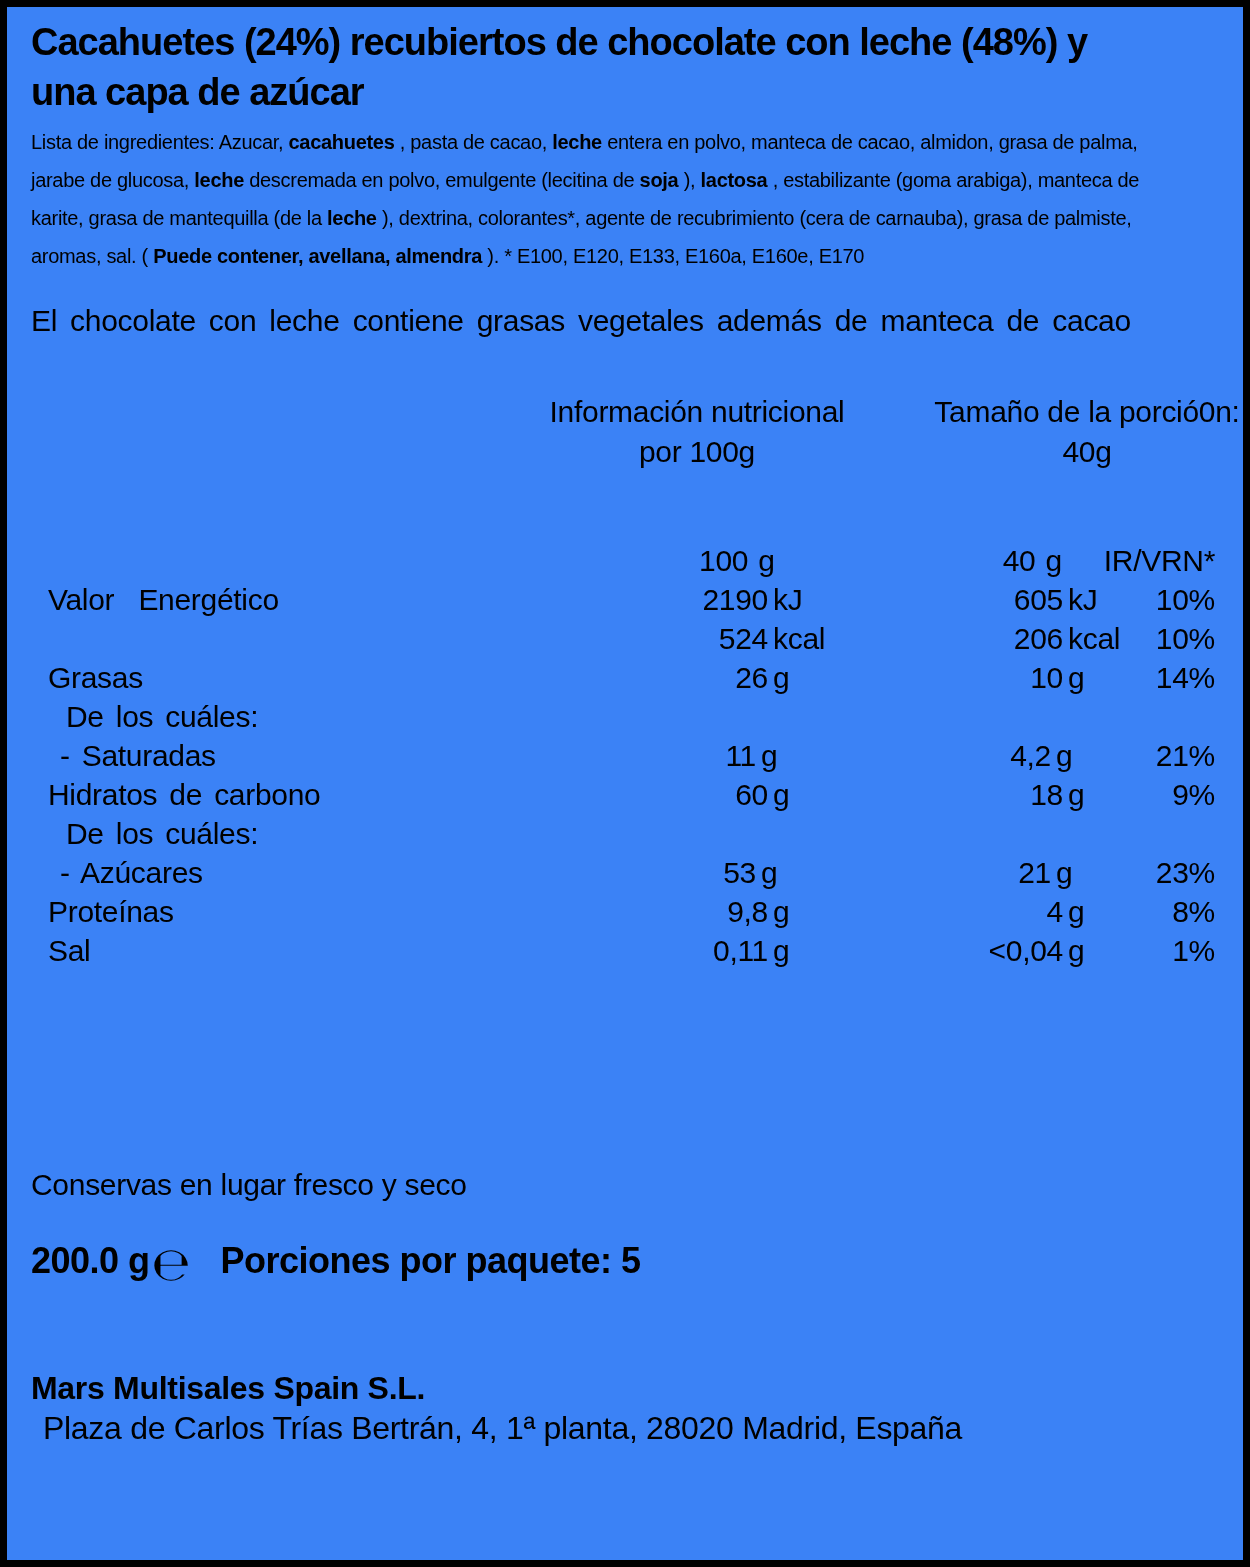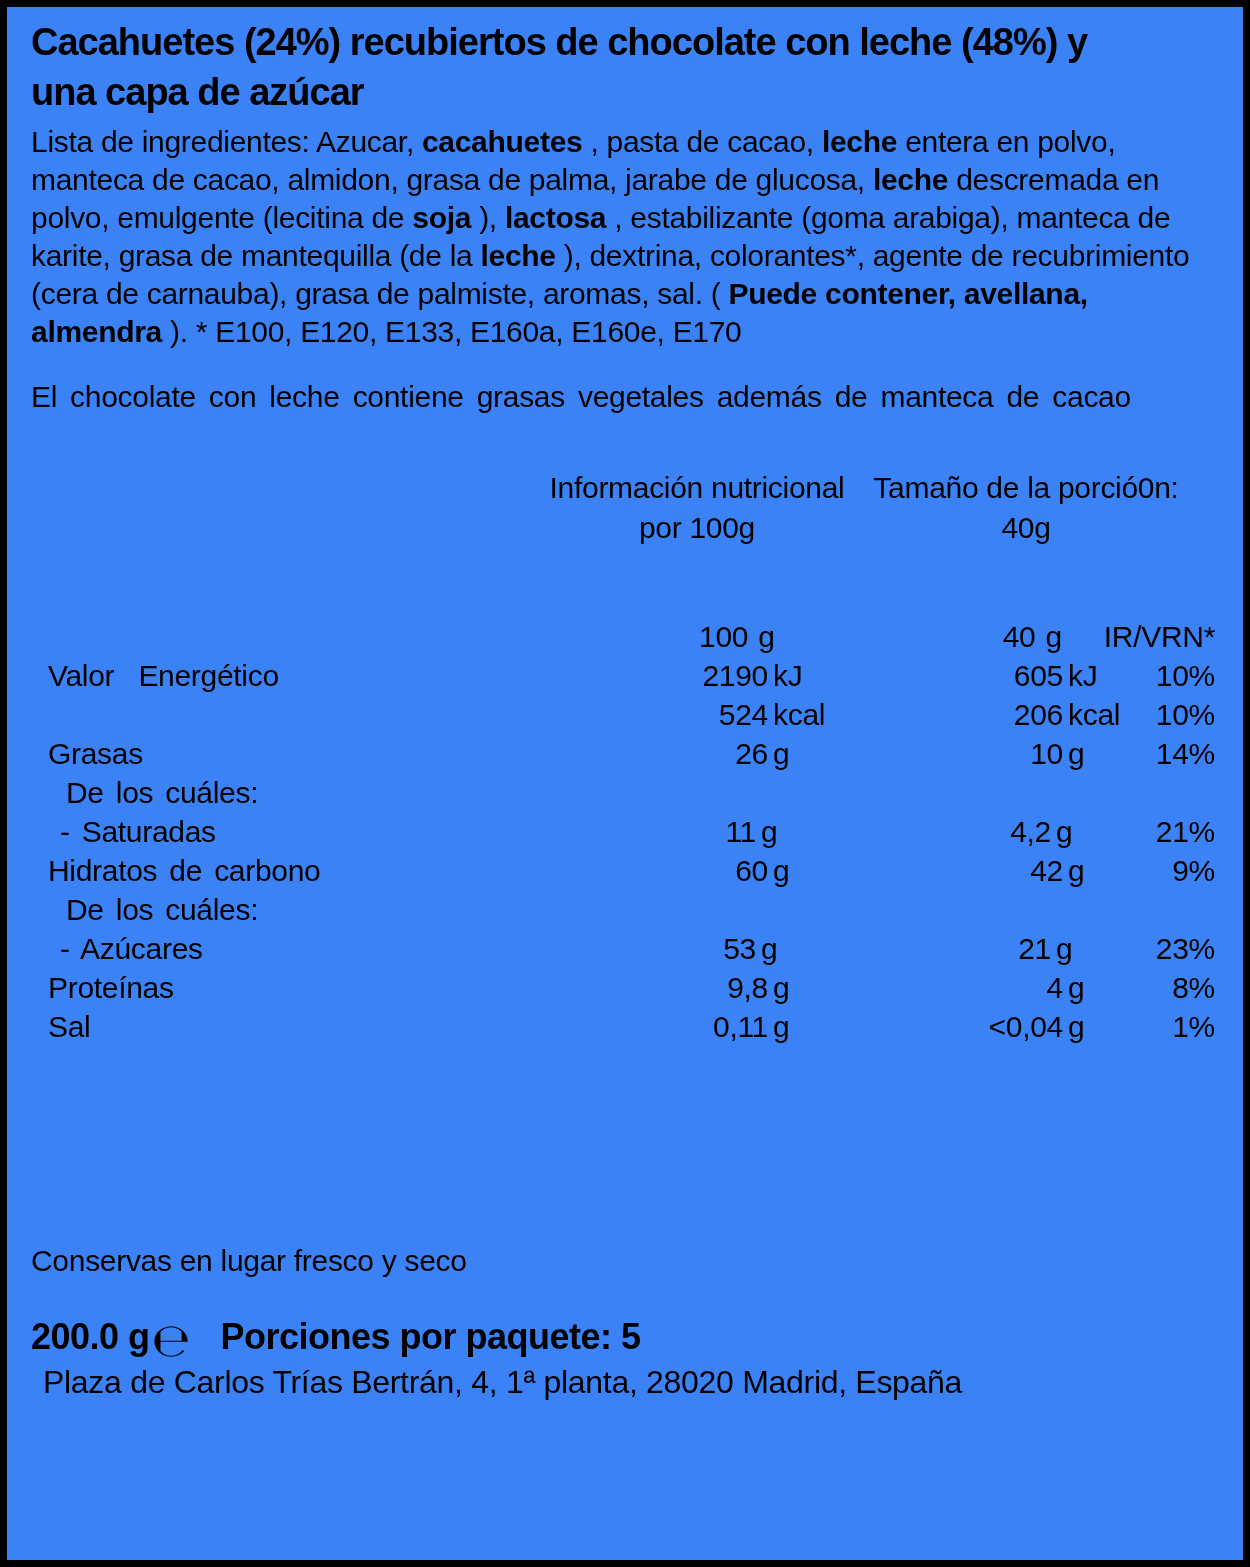"Lista de ingredientes: Azucar," .ingredients { font-size: 30px -> 20px }
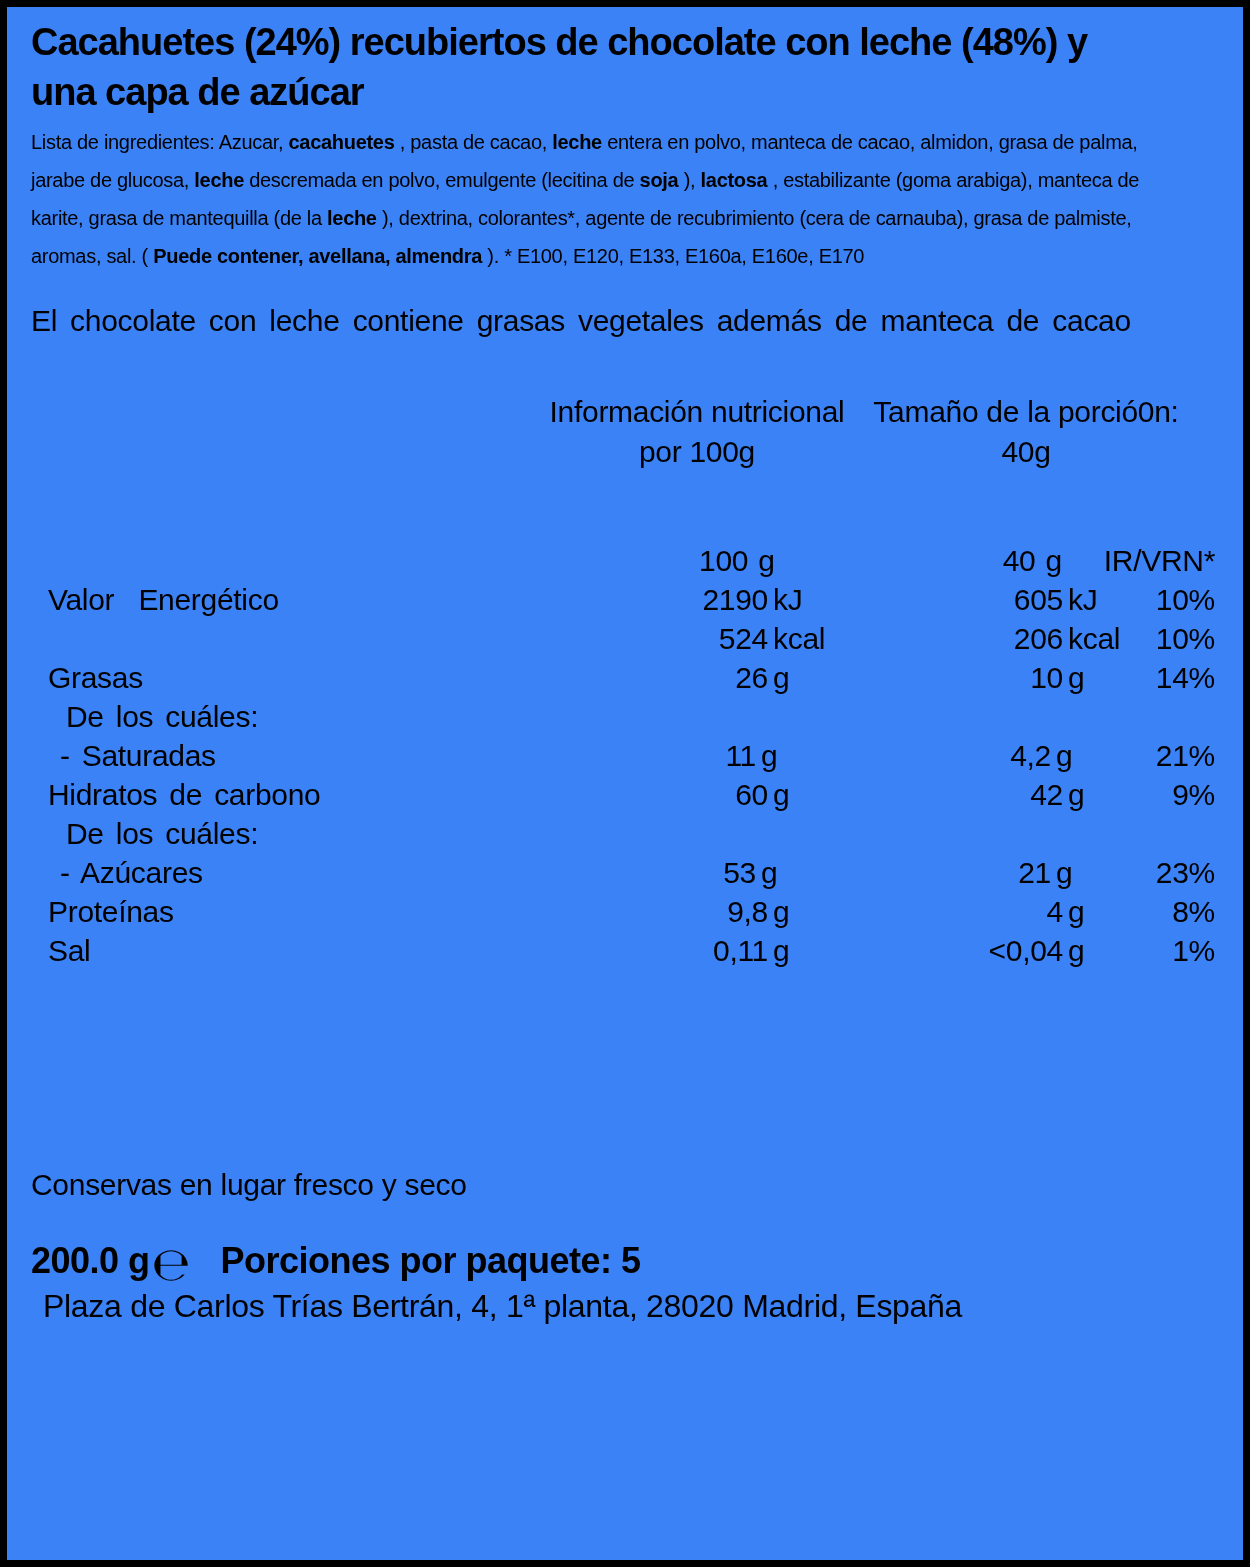"Tamaño de la porció0n:" .nh-right { left: 1019px -> 1080px }
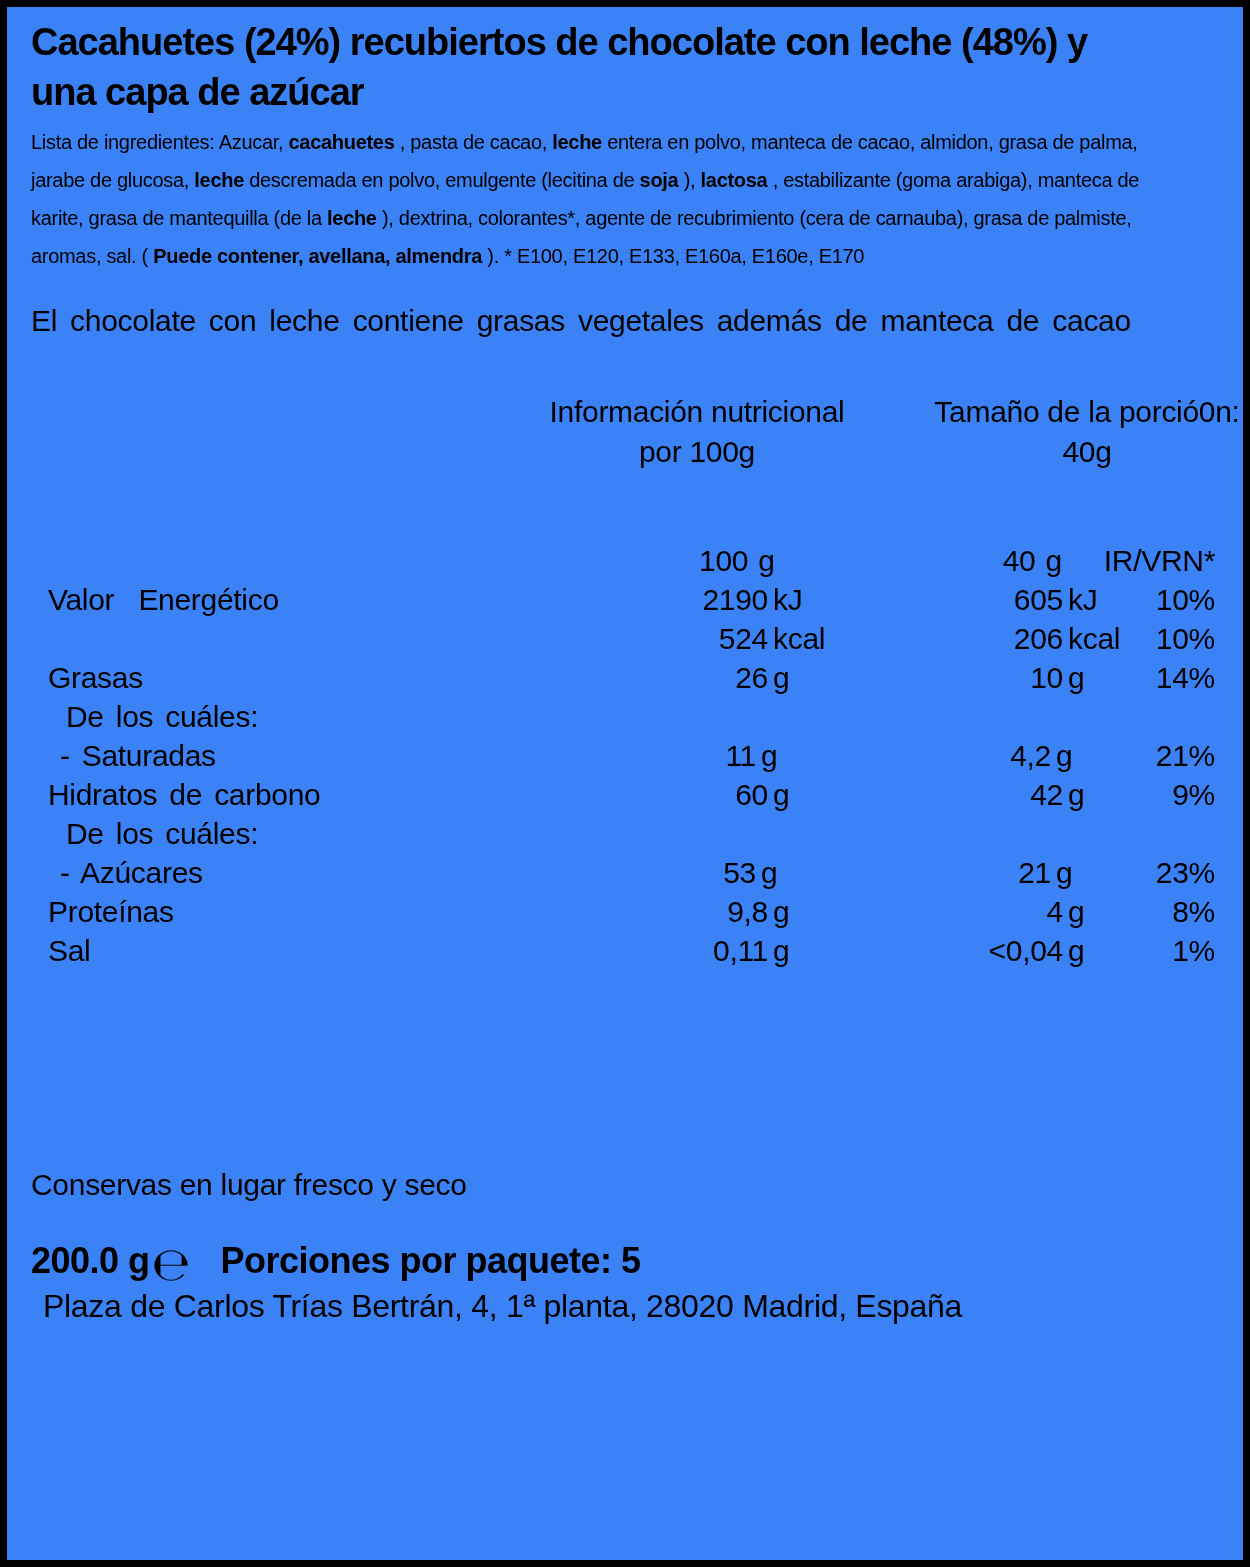"42" span.n2 { text: 42 -> 18 }
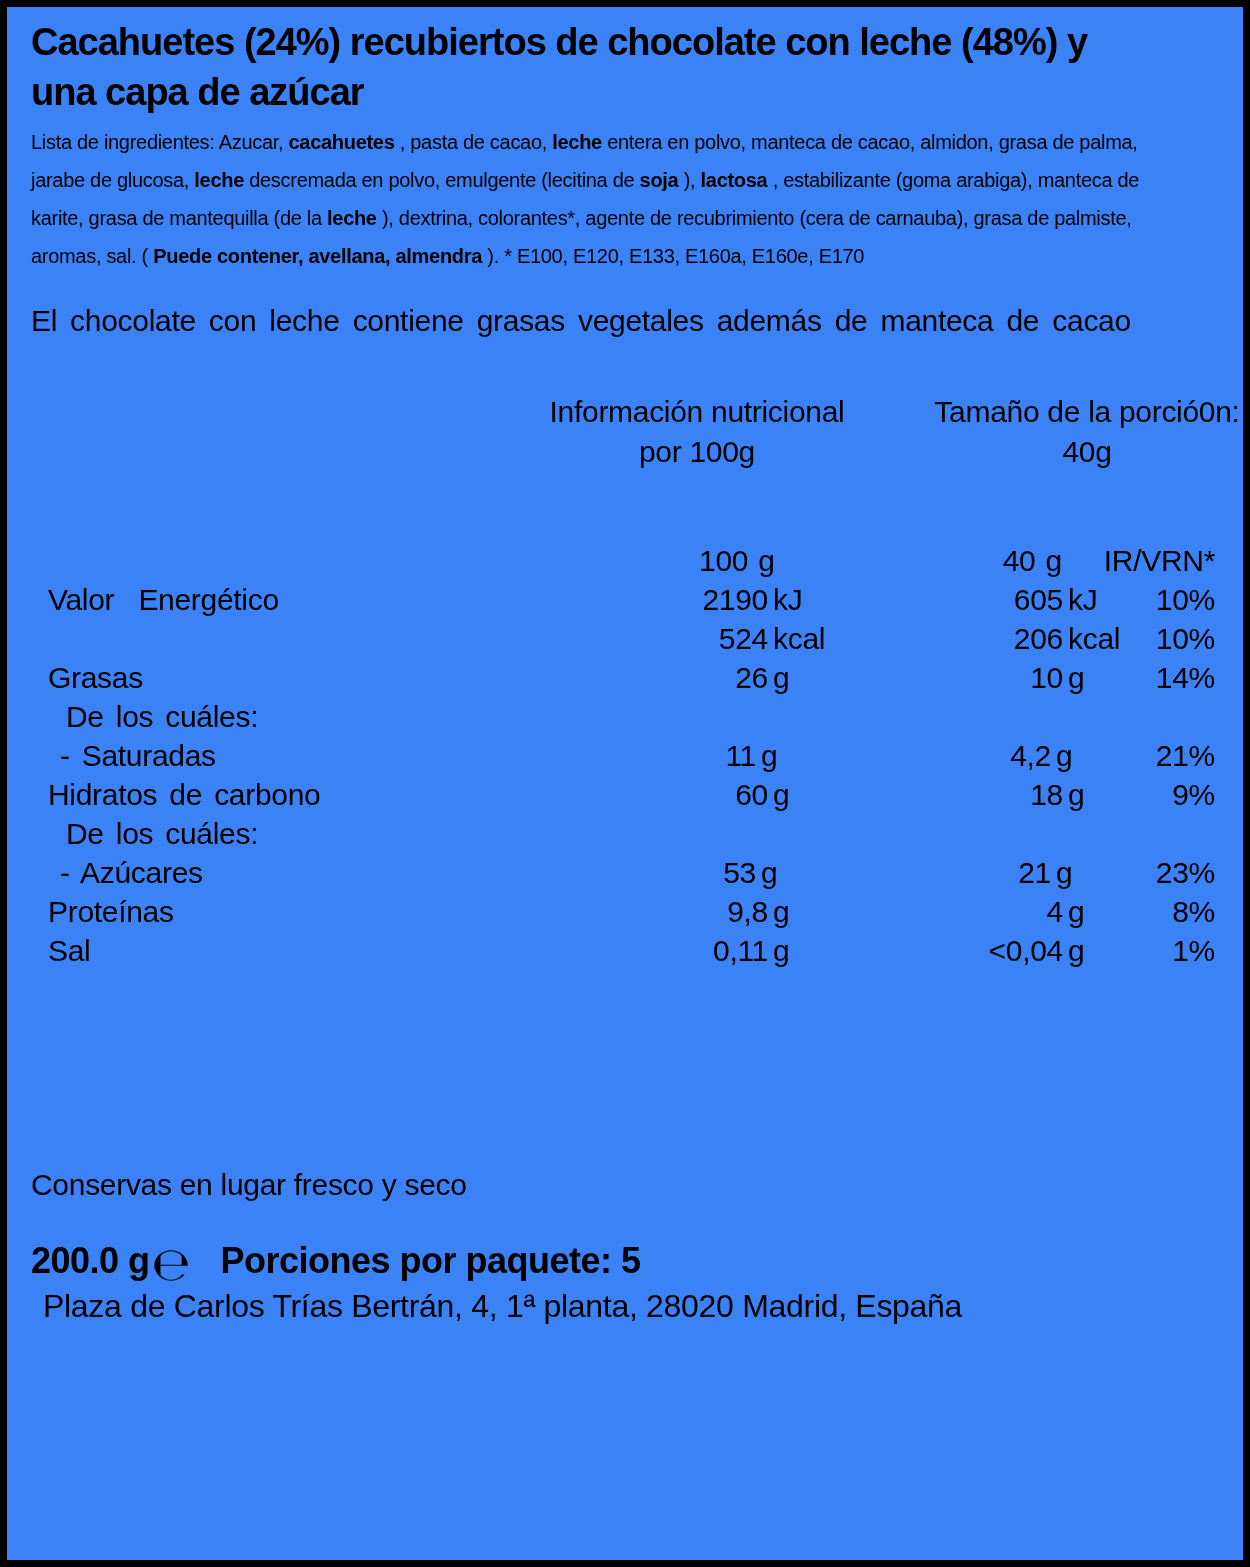"Mars Multisales Spain S.L." div.mfr { html: none -> <div>Mars Multisales Spain S.L.</div> }
